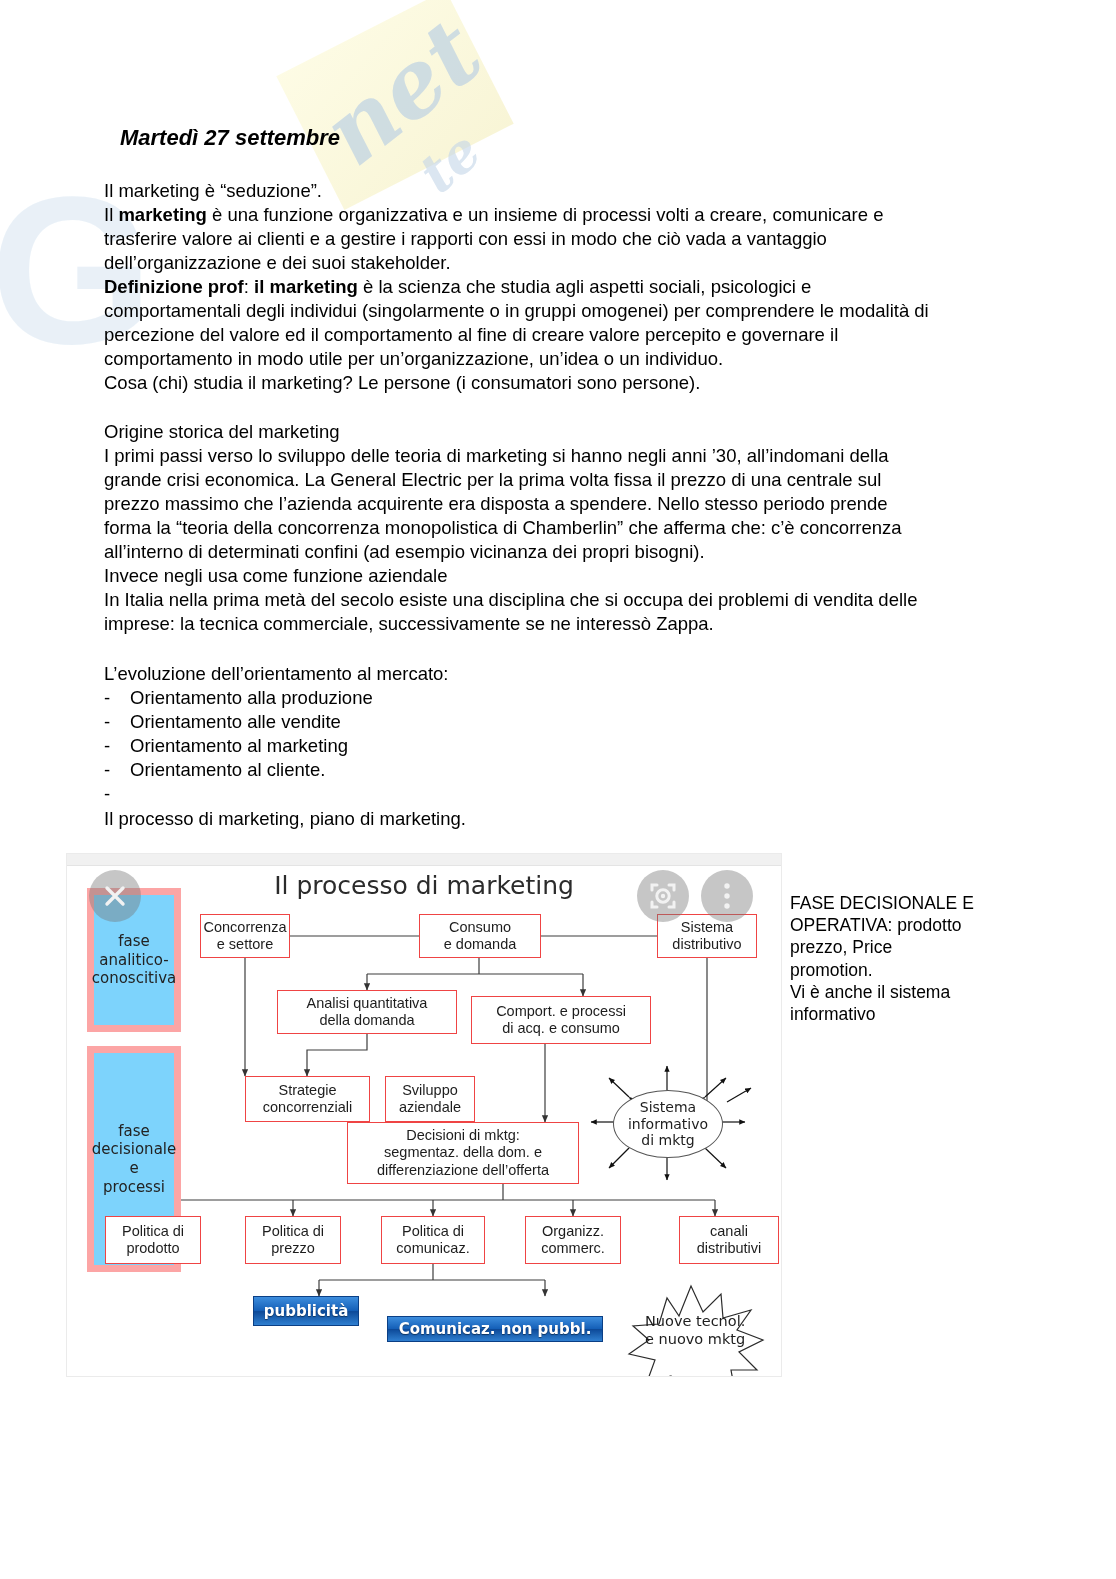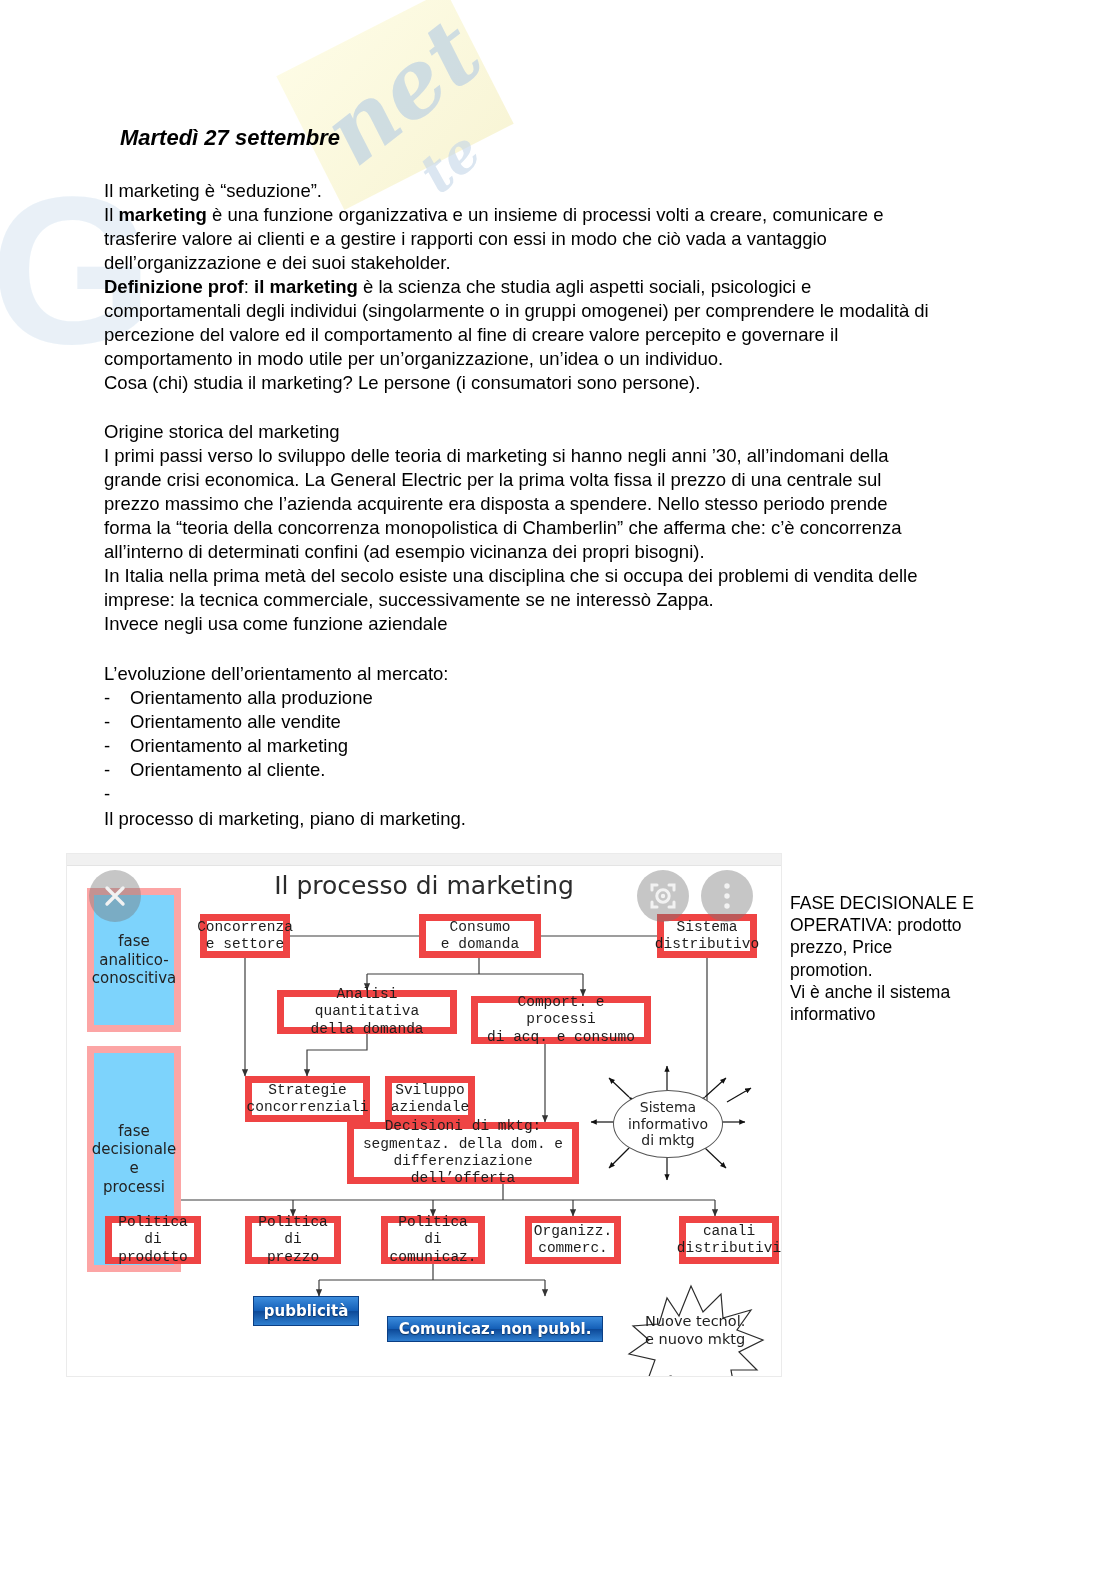"In Italia nella prima metà" p.para { order: before "Invece negli usa come funzione" -> after "Invece negli usa come funzione" }
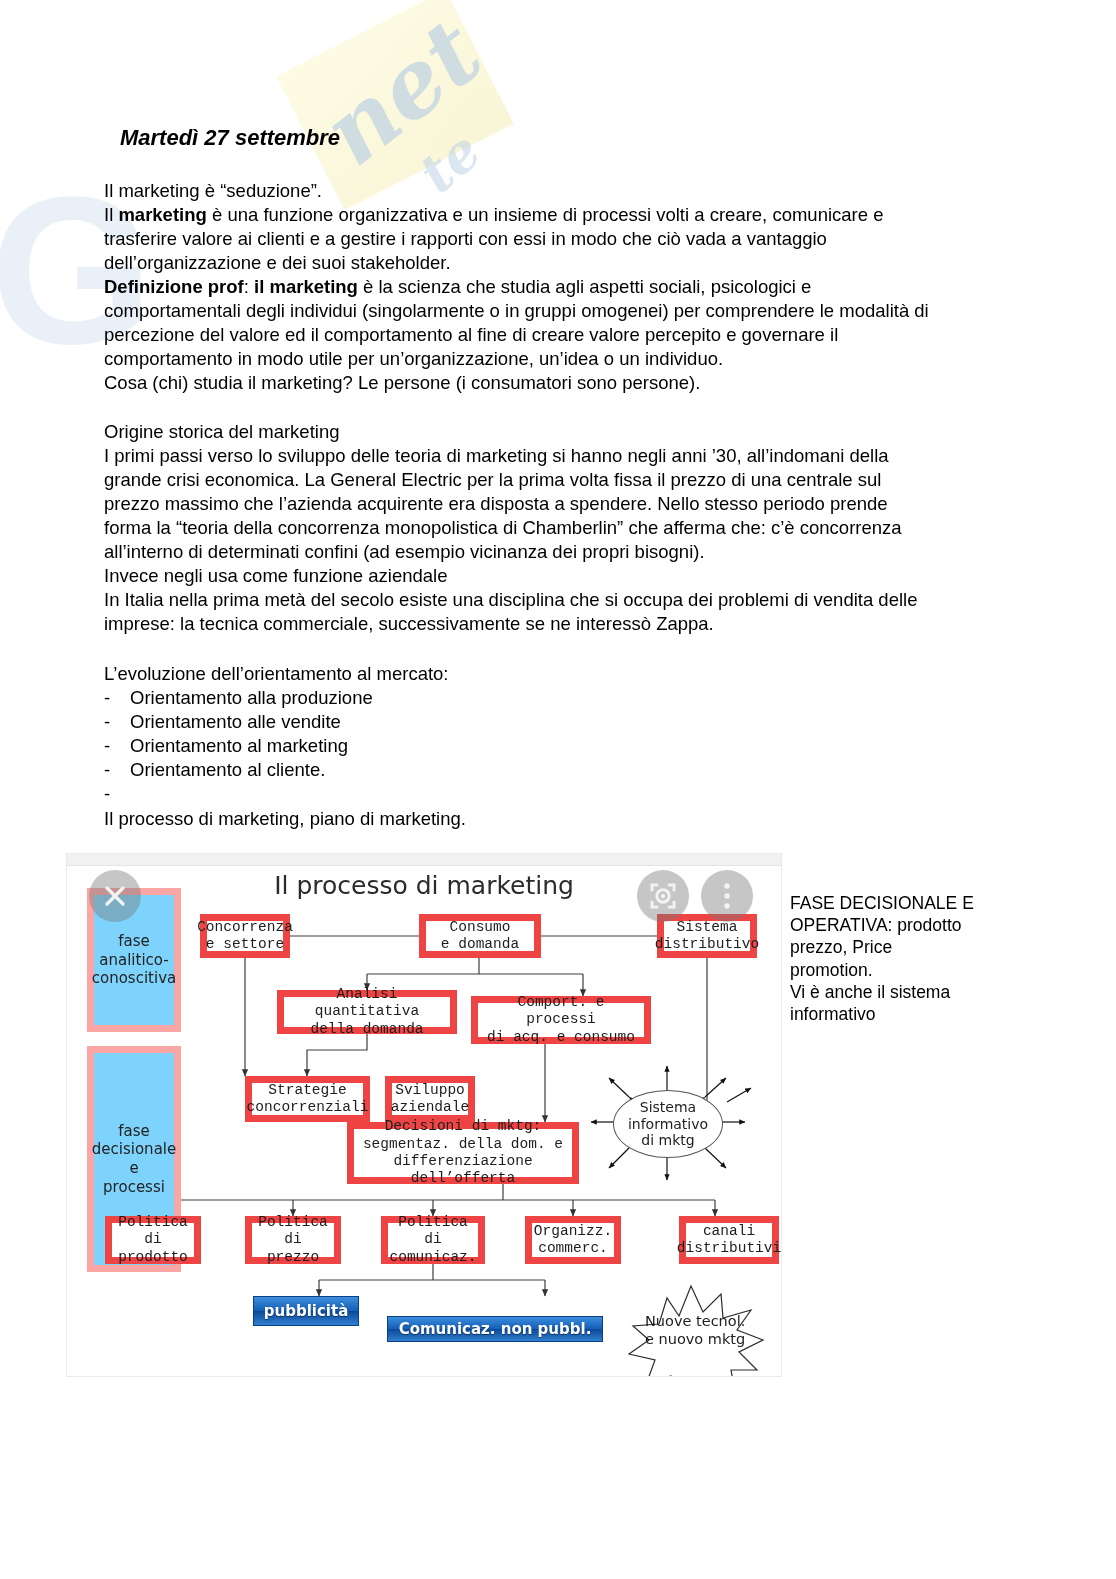"Concorrenza" .nbox { border: 7px solid #ef4444 -> 1px solid #ef4444; font-family: Liberation Mono, monospace -> Liberation Sans, sans-serif }
